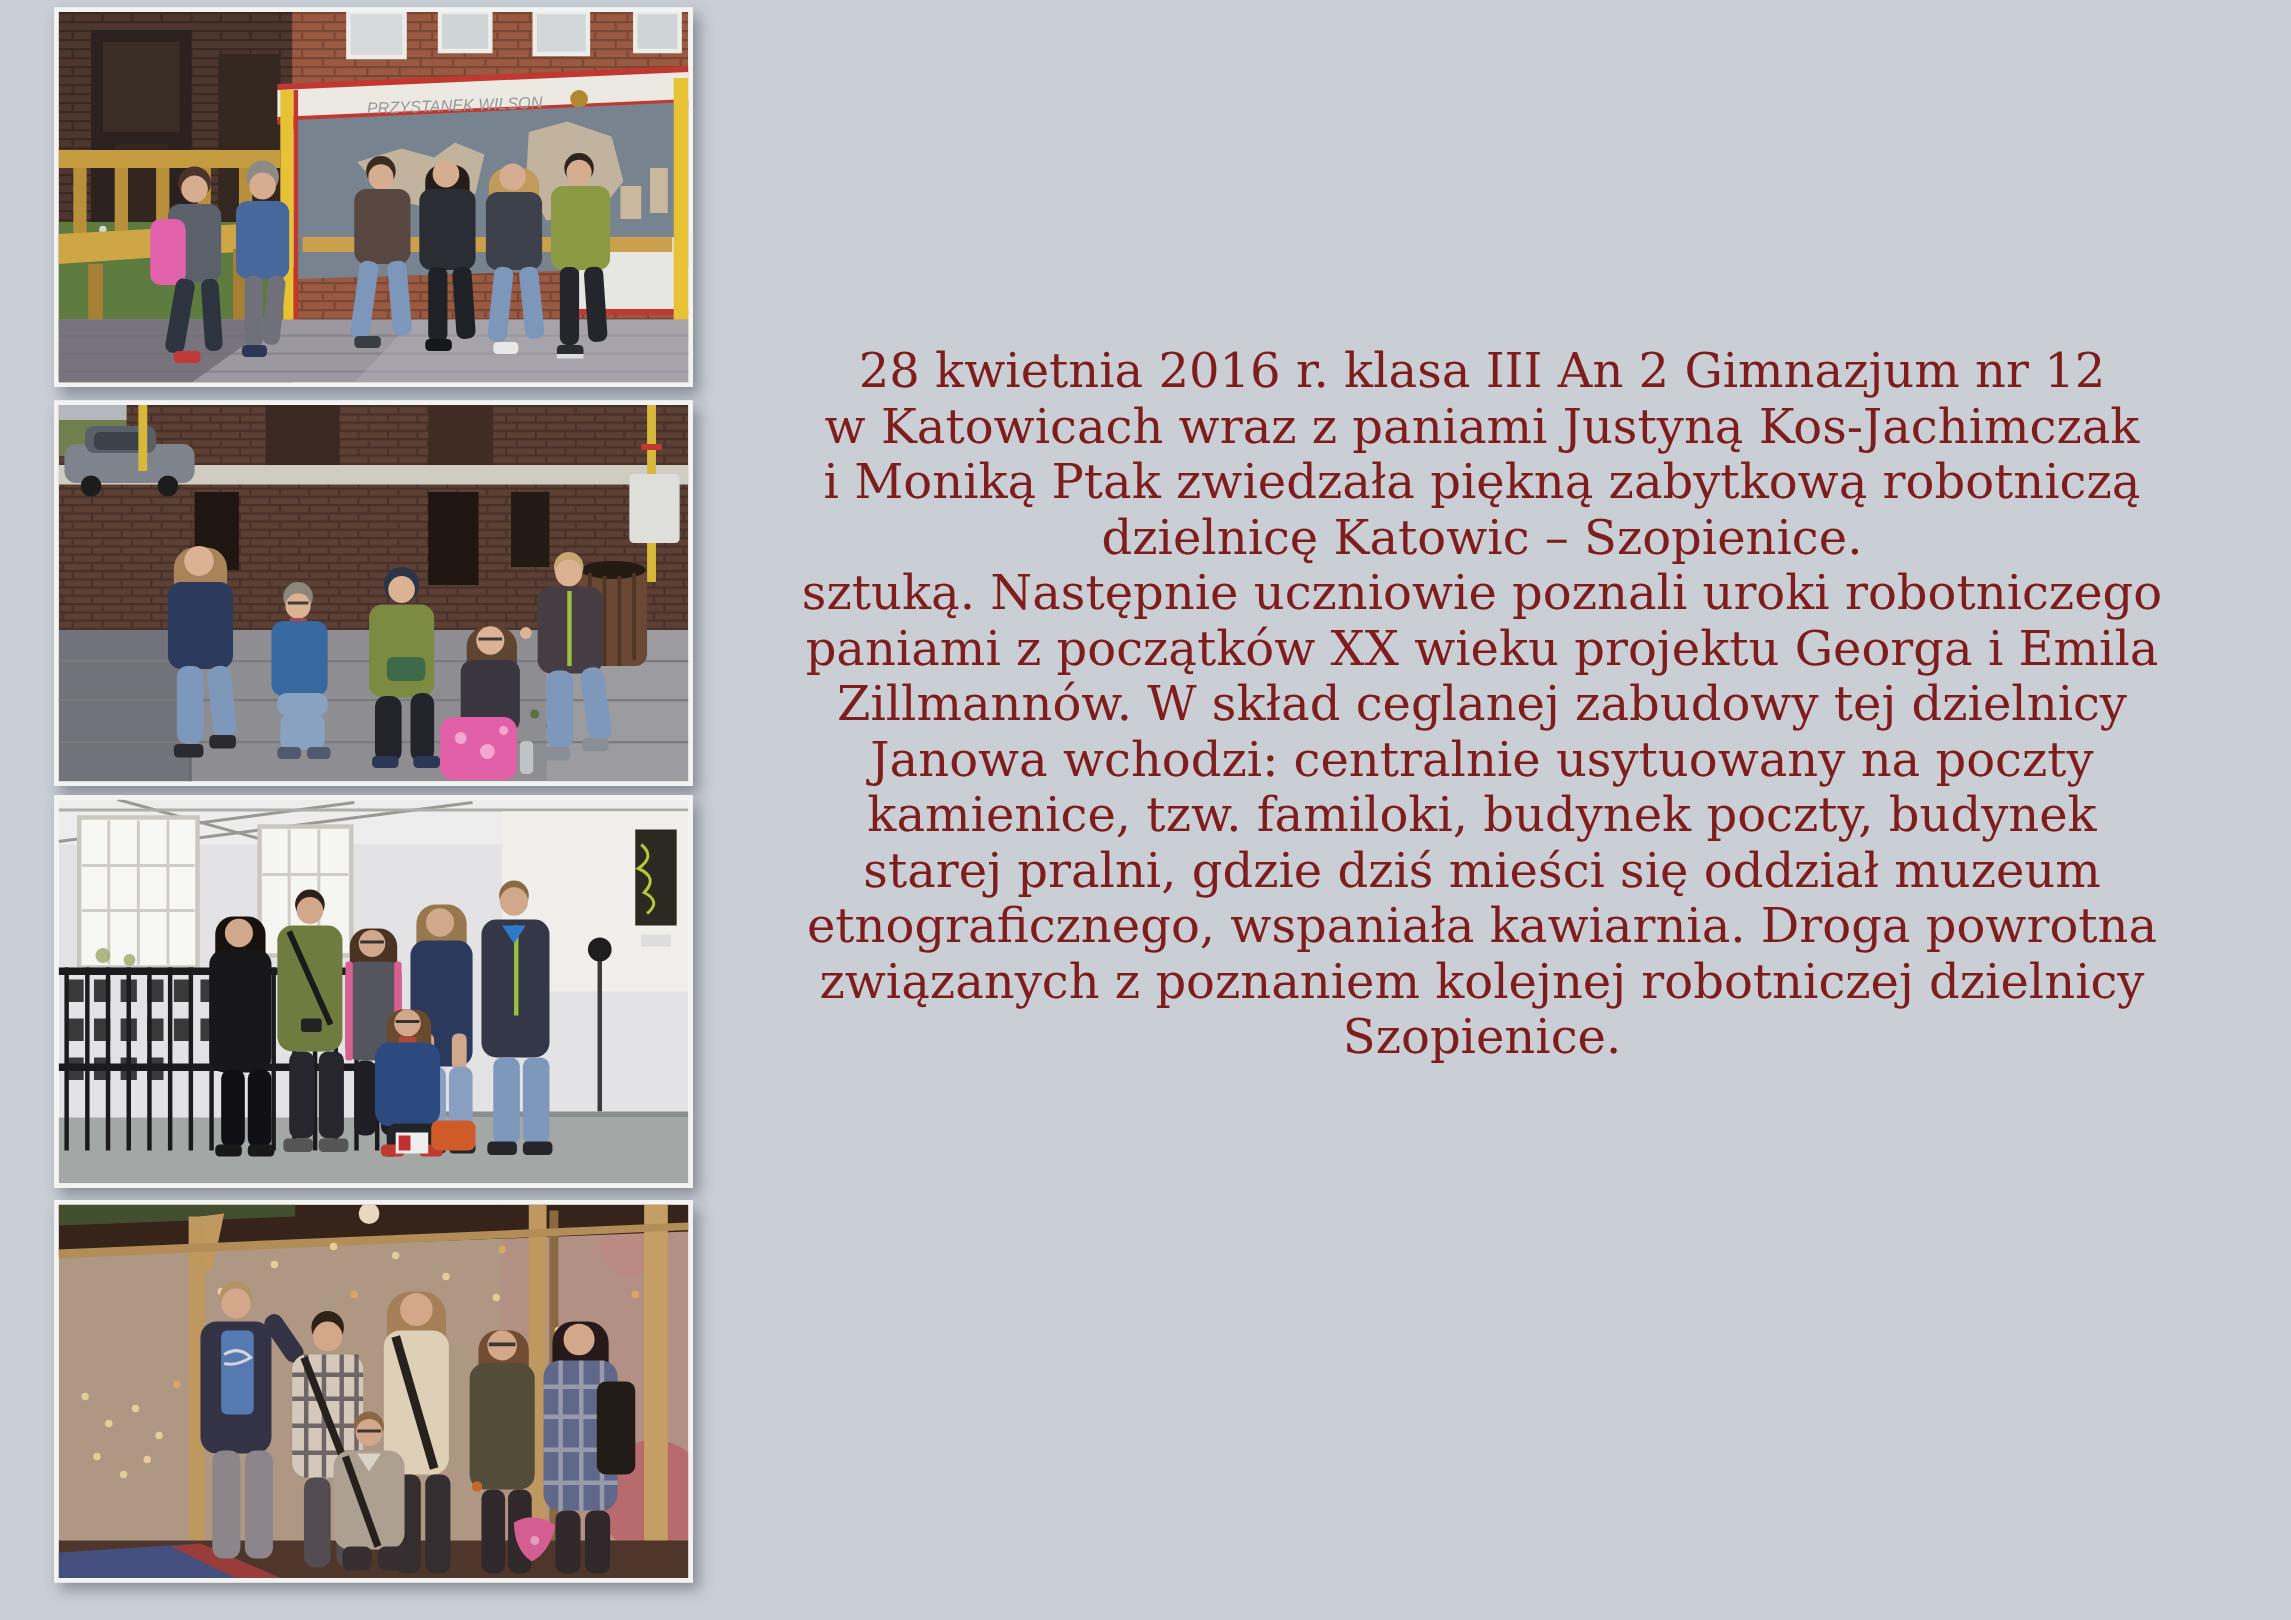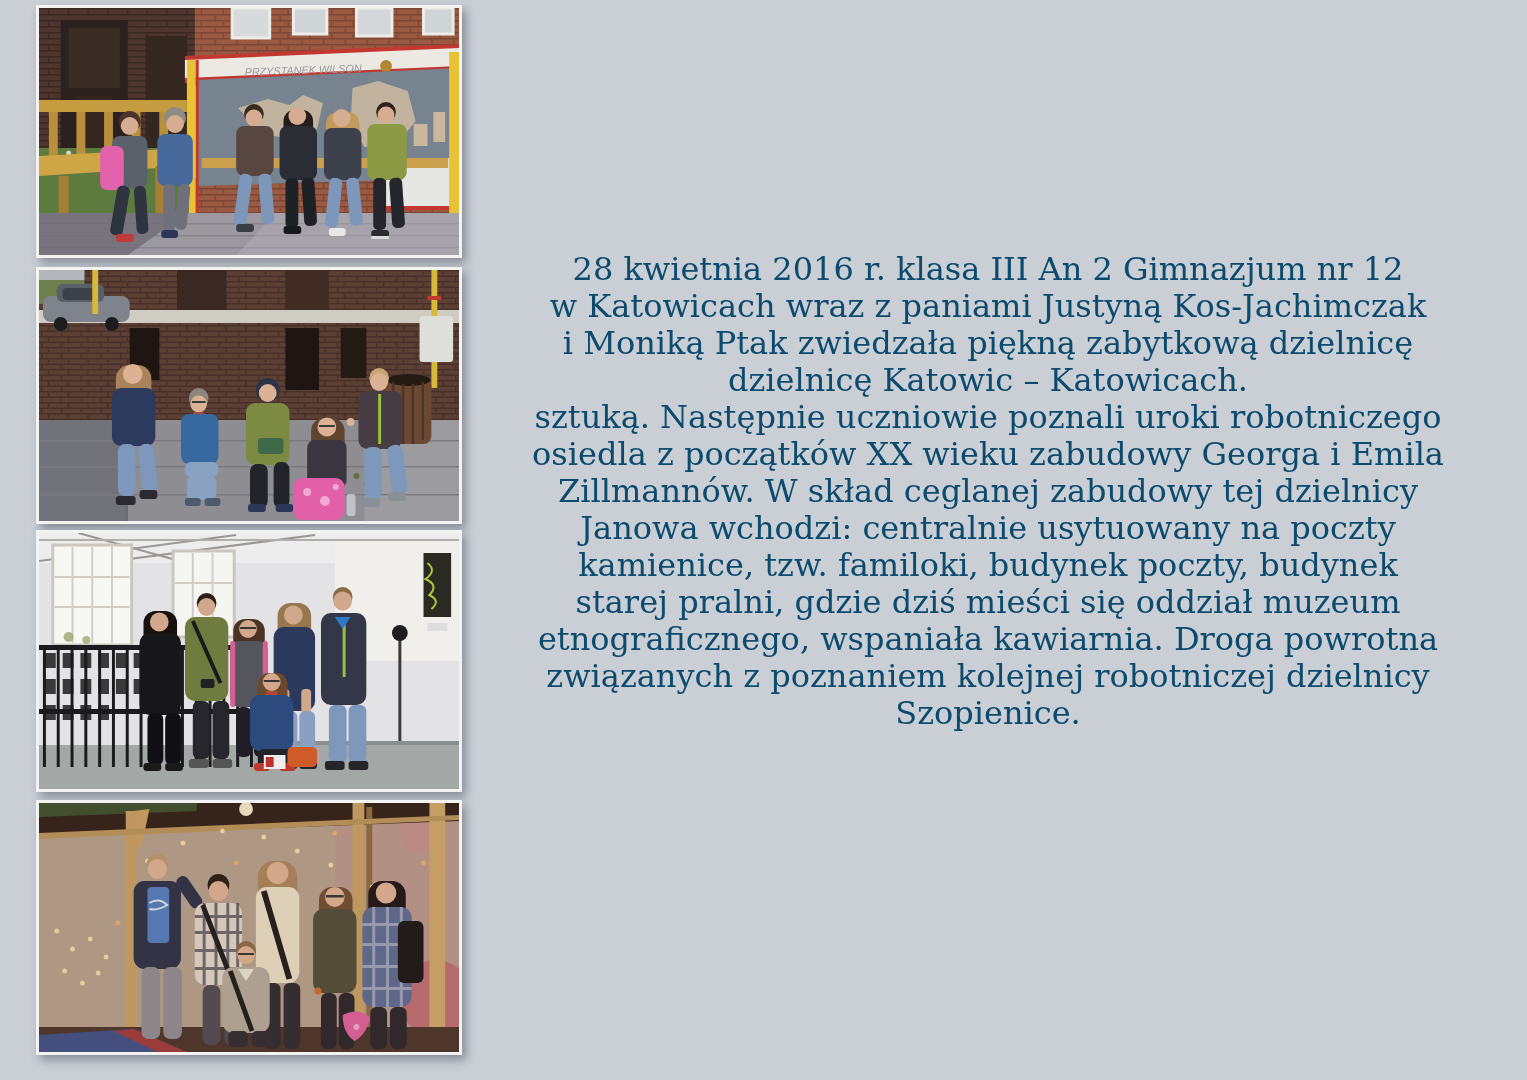"28 kwietnia 2016 r. klasa" div.story { color: #0c4a6e -> #7f1d1d; margin-top: 22px -> none }
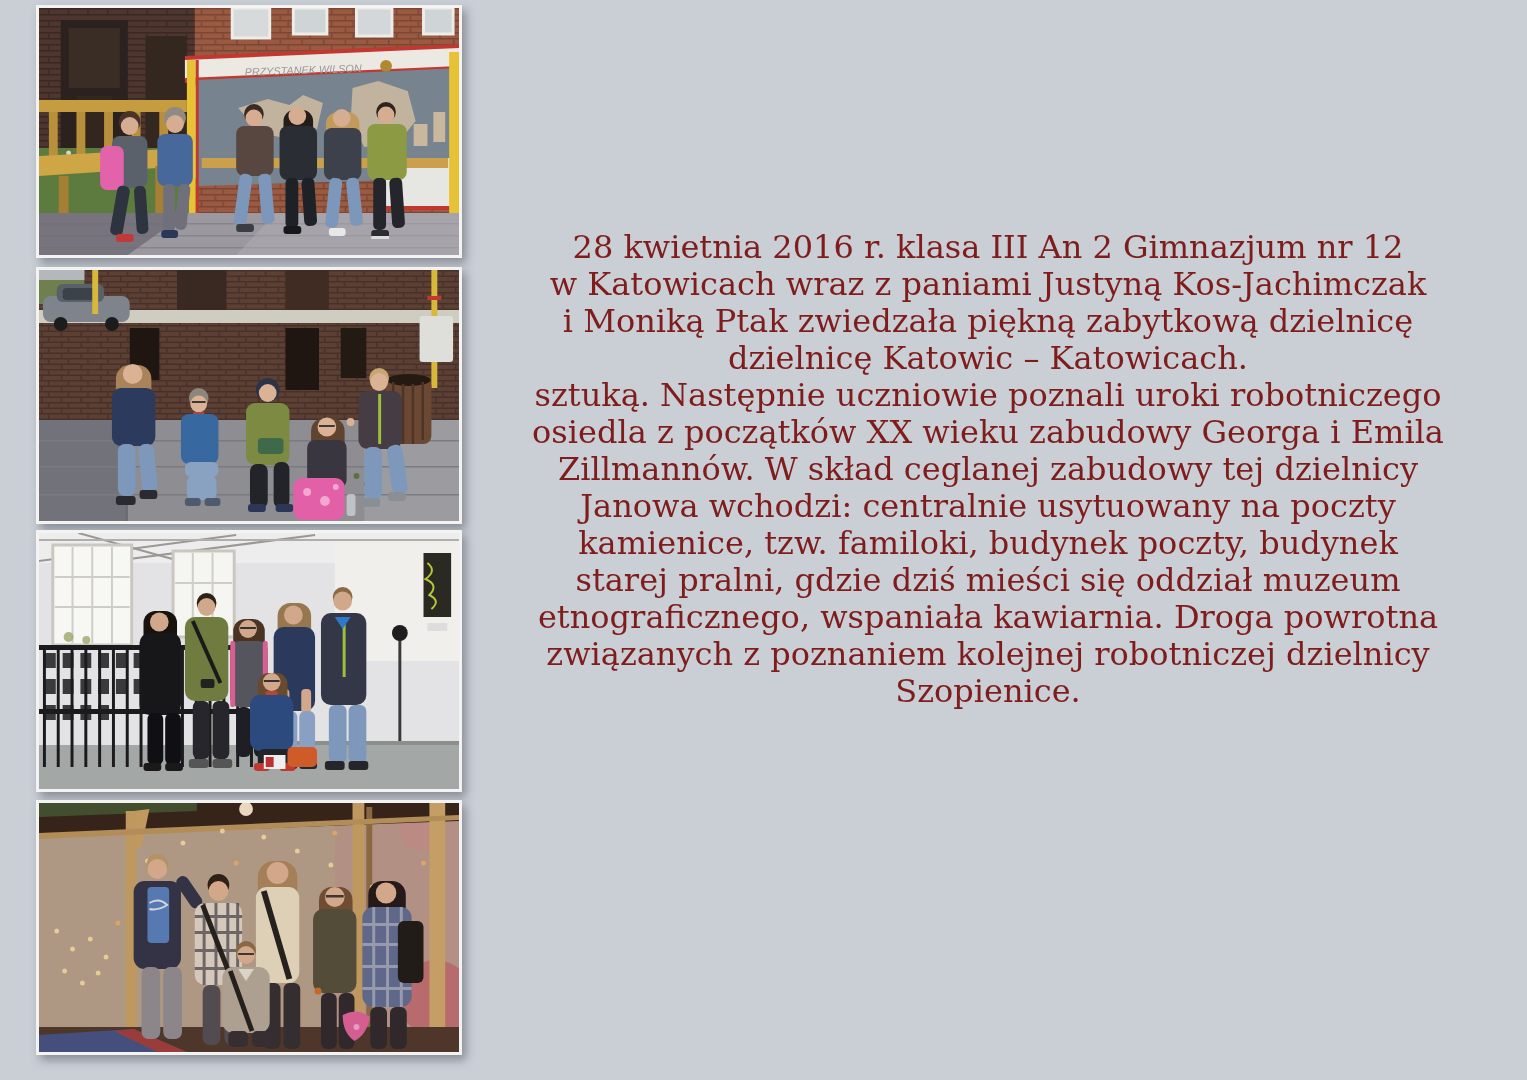"i Moniką Ptak zwiedzała piękną" div.story-line { text: dzielnicę -> robotniczą }
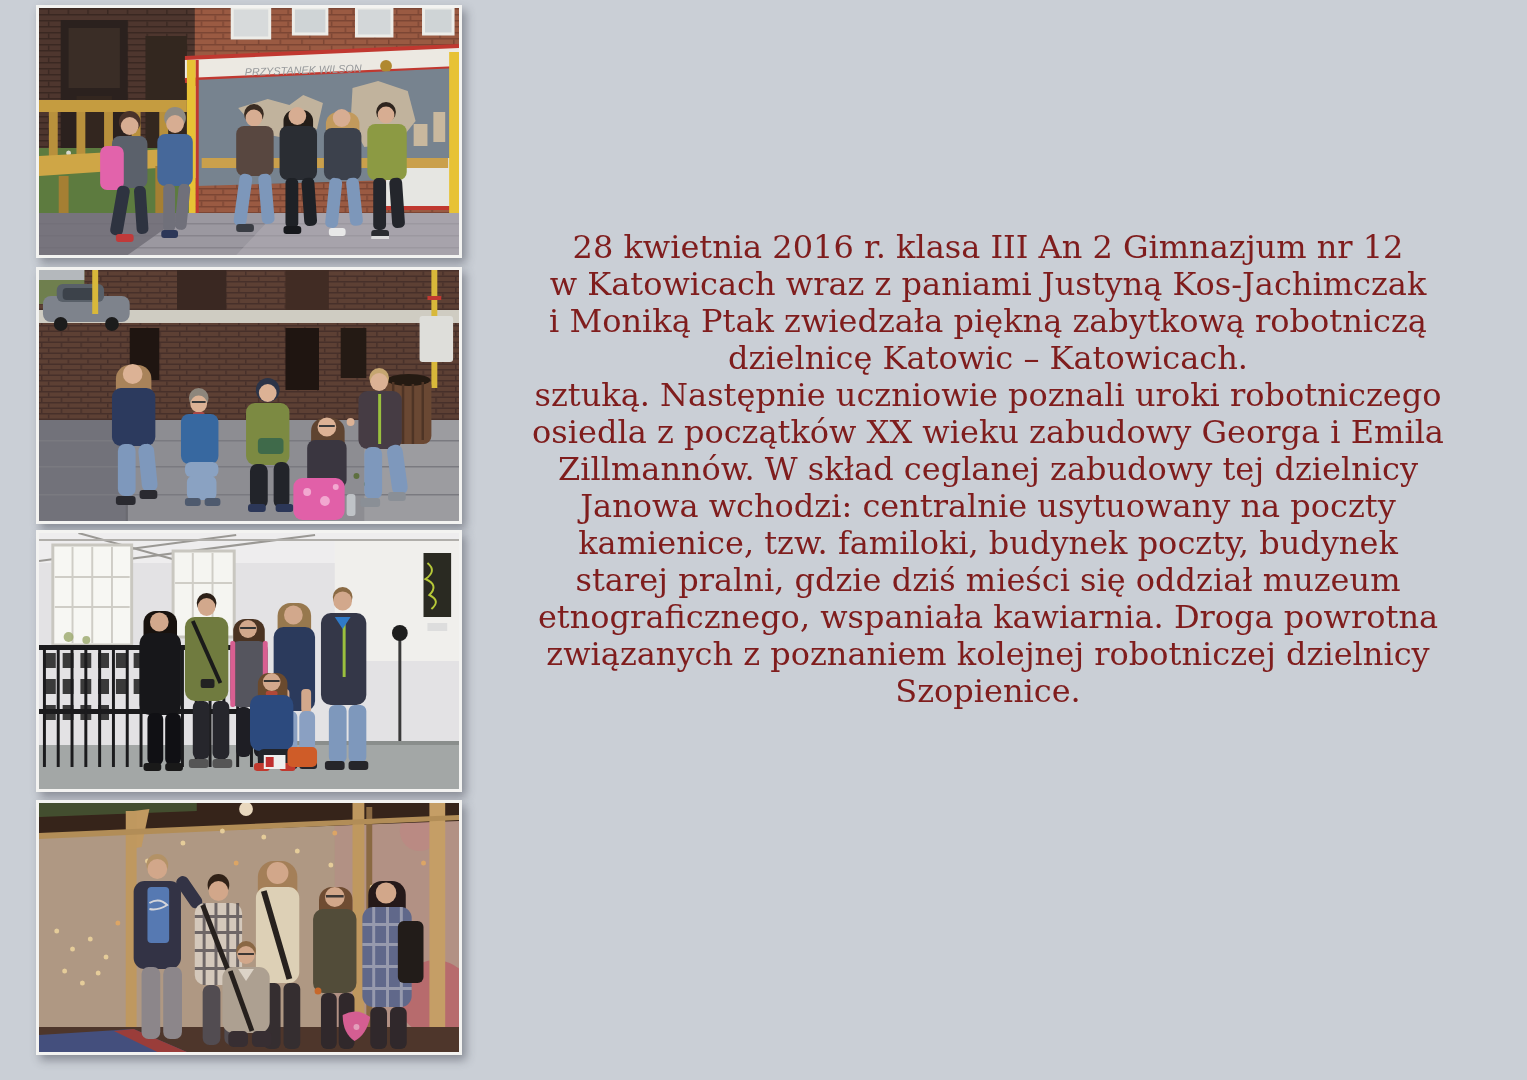"dzielnicę Katowic – Katowicach." div.story-line { text: Katowicach -> Szopienice }
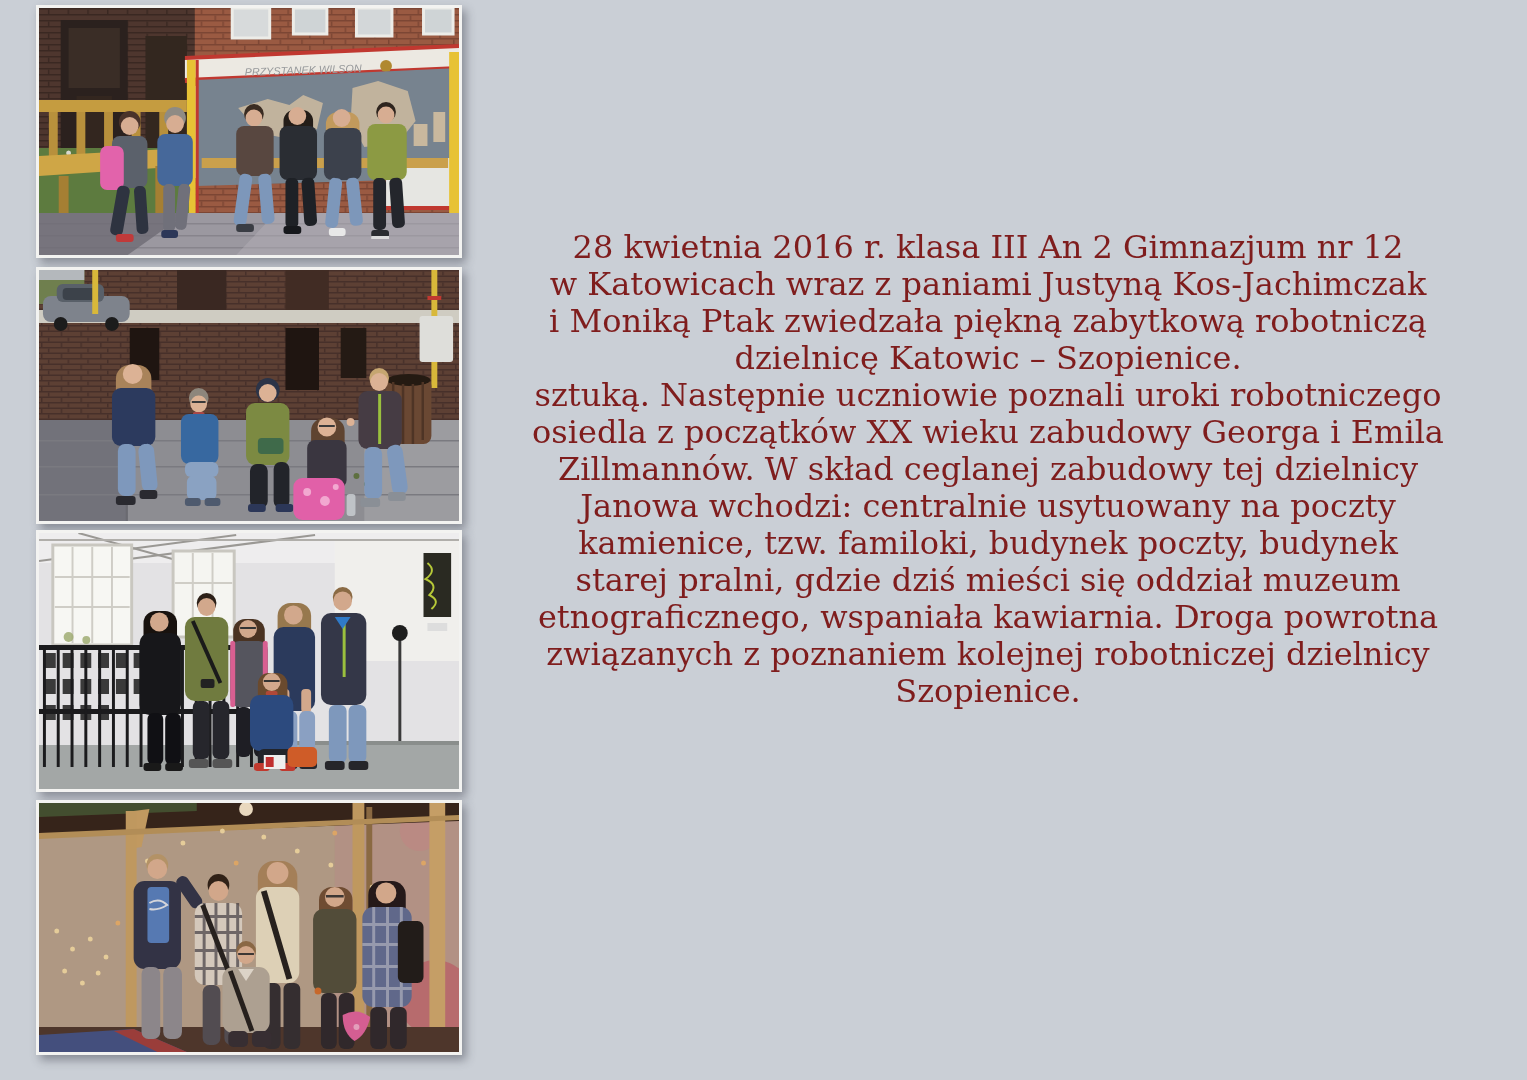"osiedla z początków XX wieku" div.story-line { text: osiedla z początków XX wieku zabudowy -> paniami z początków XX wieku projektu }
